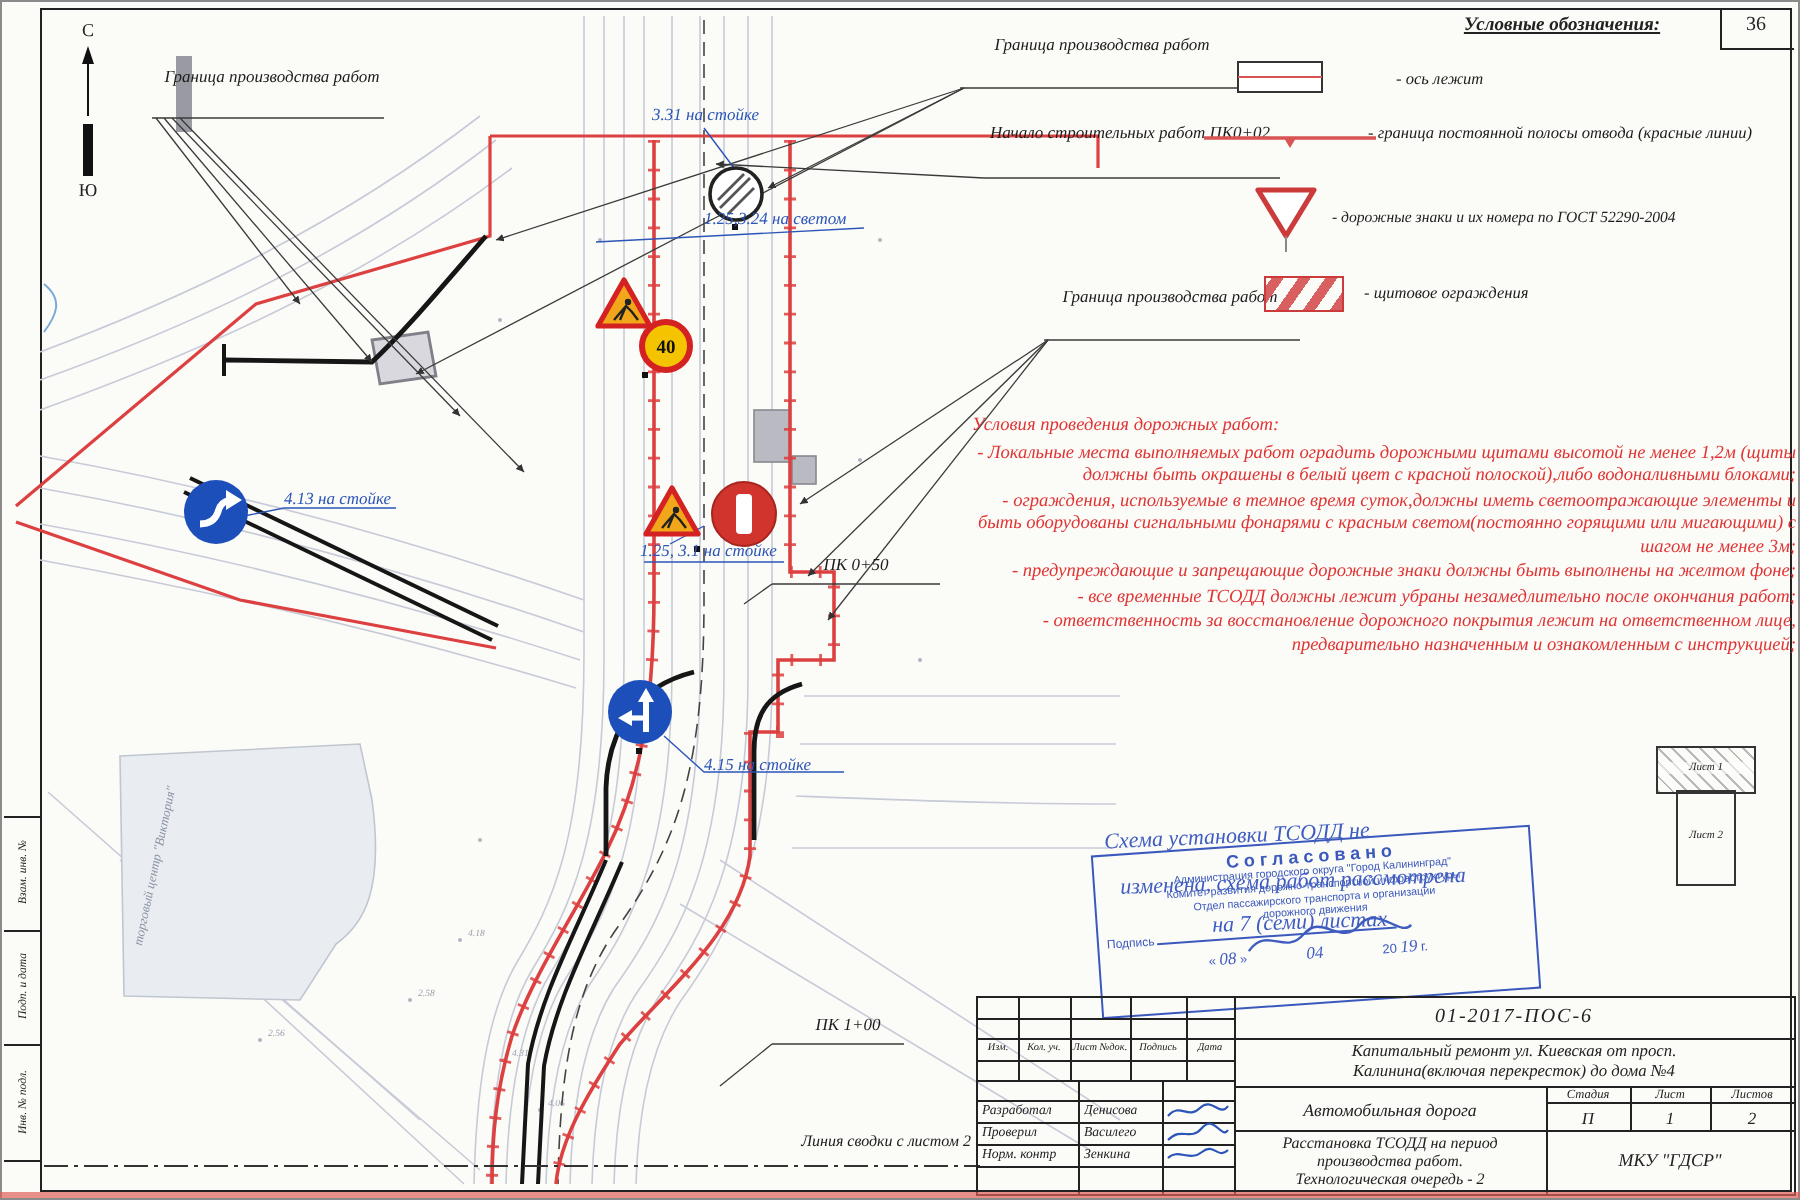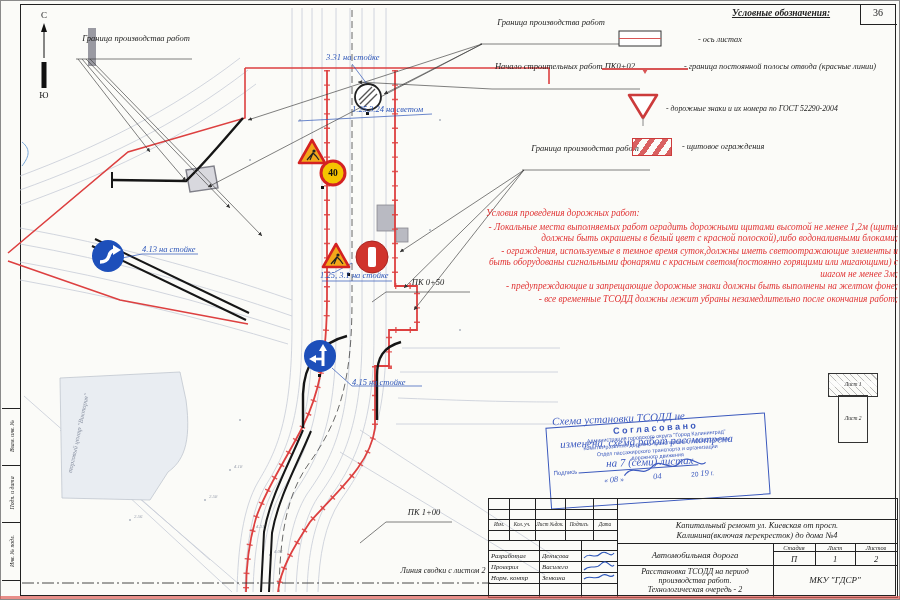"- ось листах" div.abs { text: листах -> лежит }
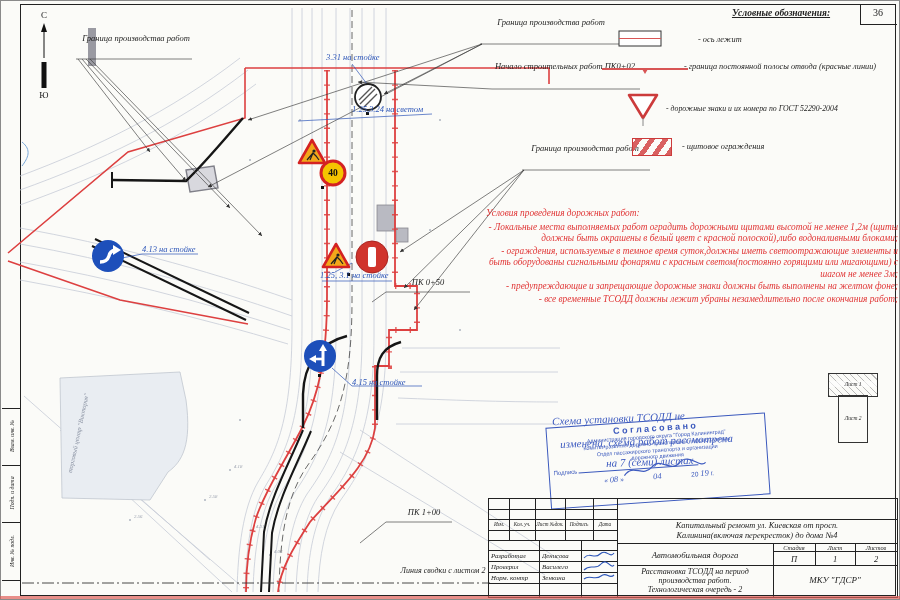"- ответственность за восстановление" p { html: none -> <p>- ответственность за восстановление дорожного покрытия лежит на ответственном лице, предварительно назначенным и ознакомленным с инструкцией;</p> }
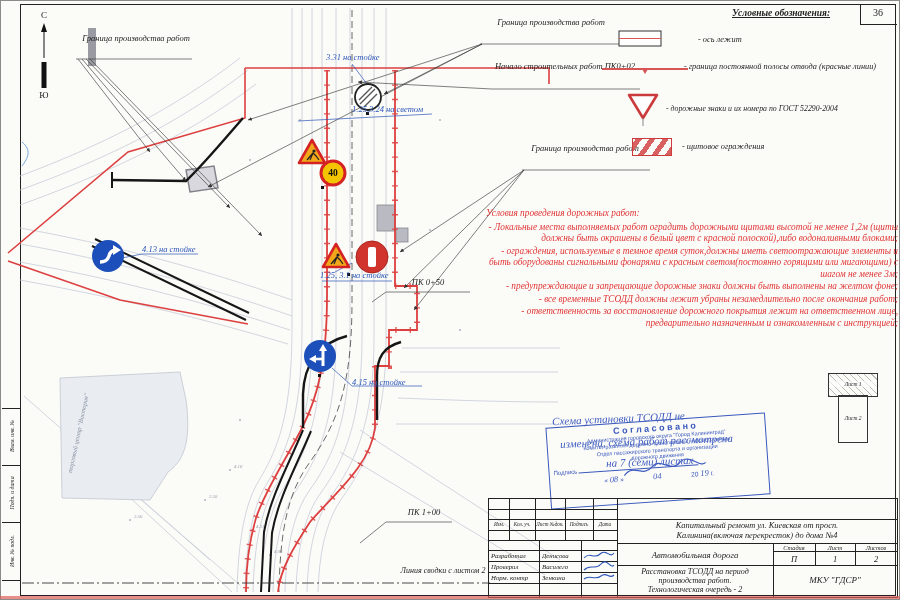"01-2017-ПОС-6" div.tb-cell { html: none -> <div>01-2017-ПОС-6</div> }
